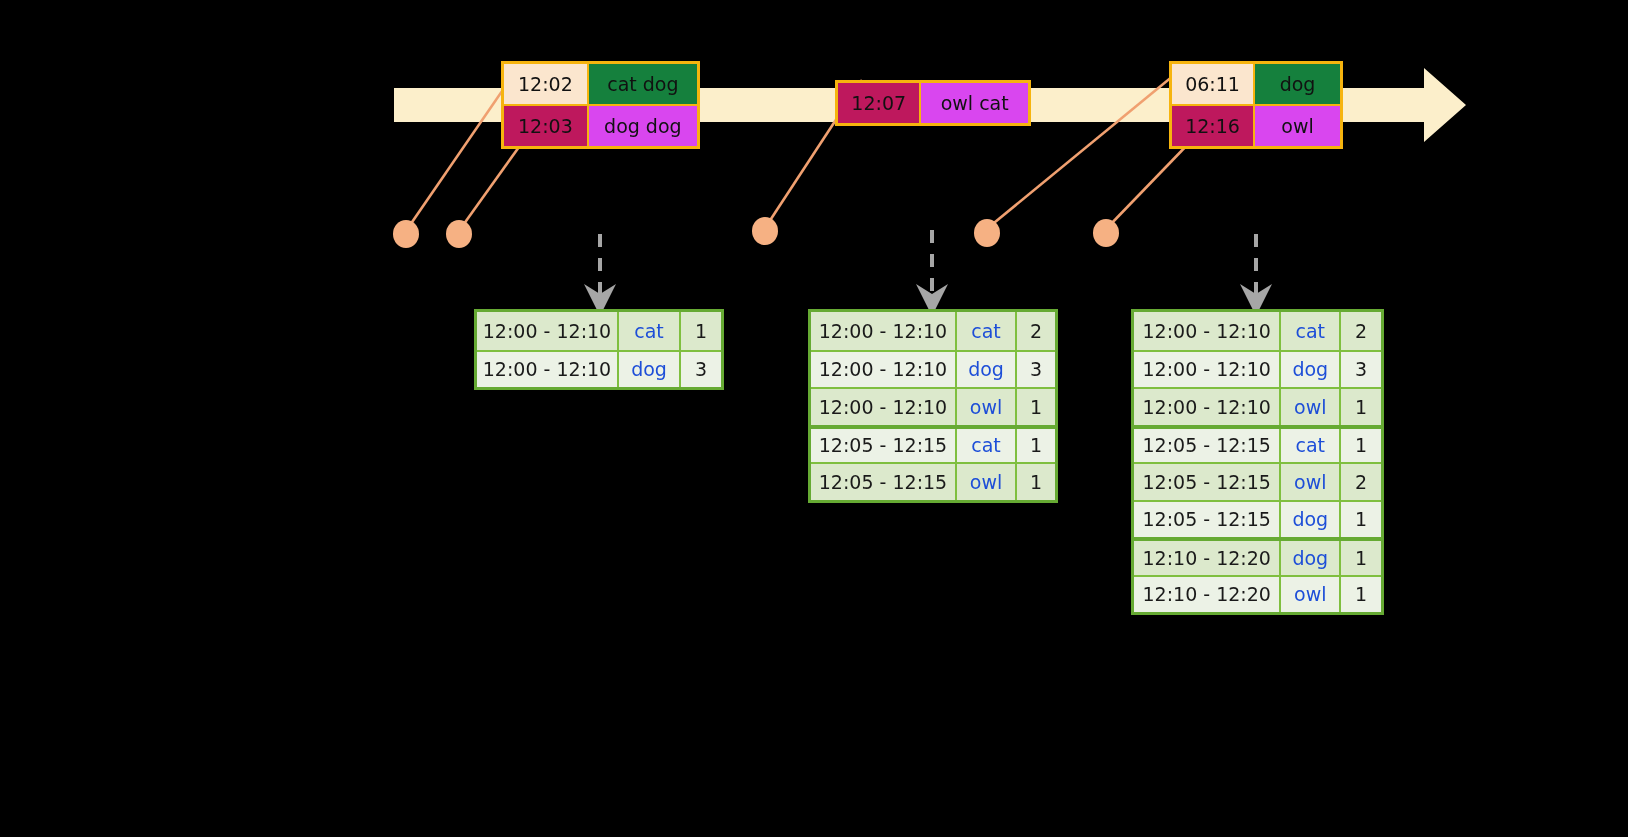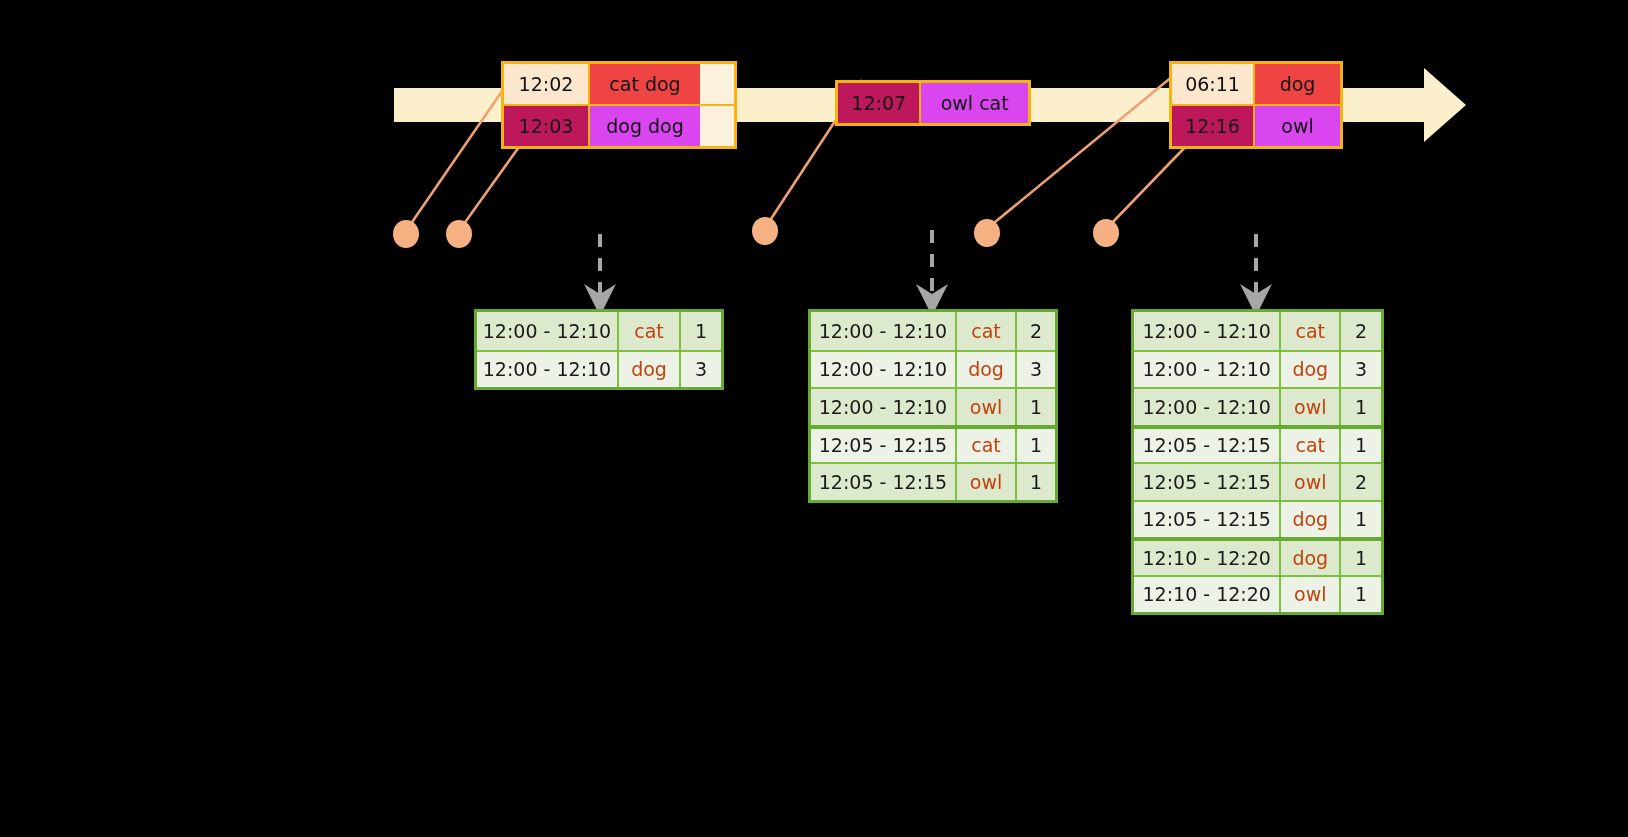"12:02" div.event-box { width: 236px -> 199px }
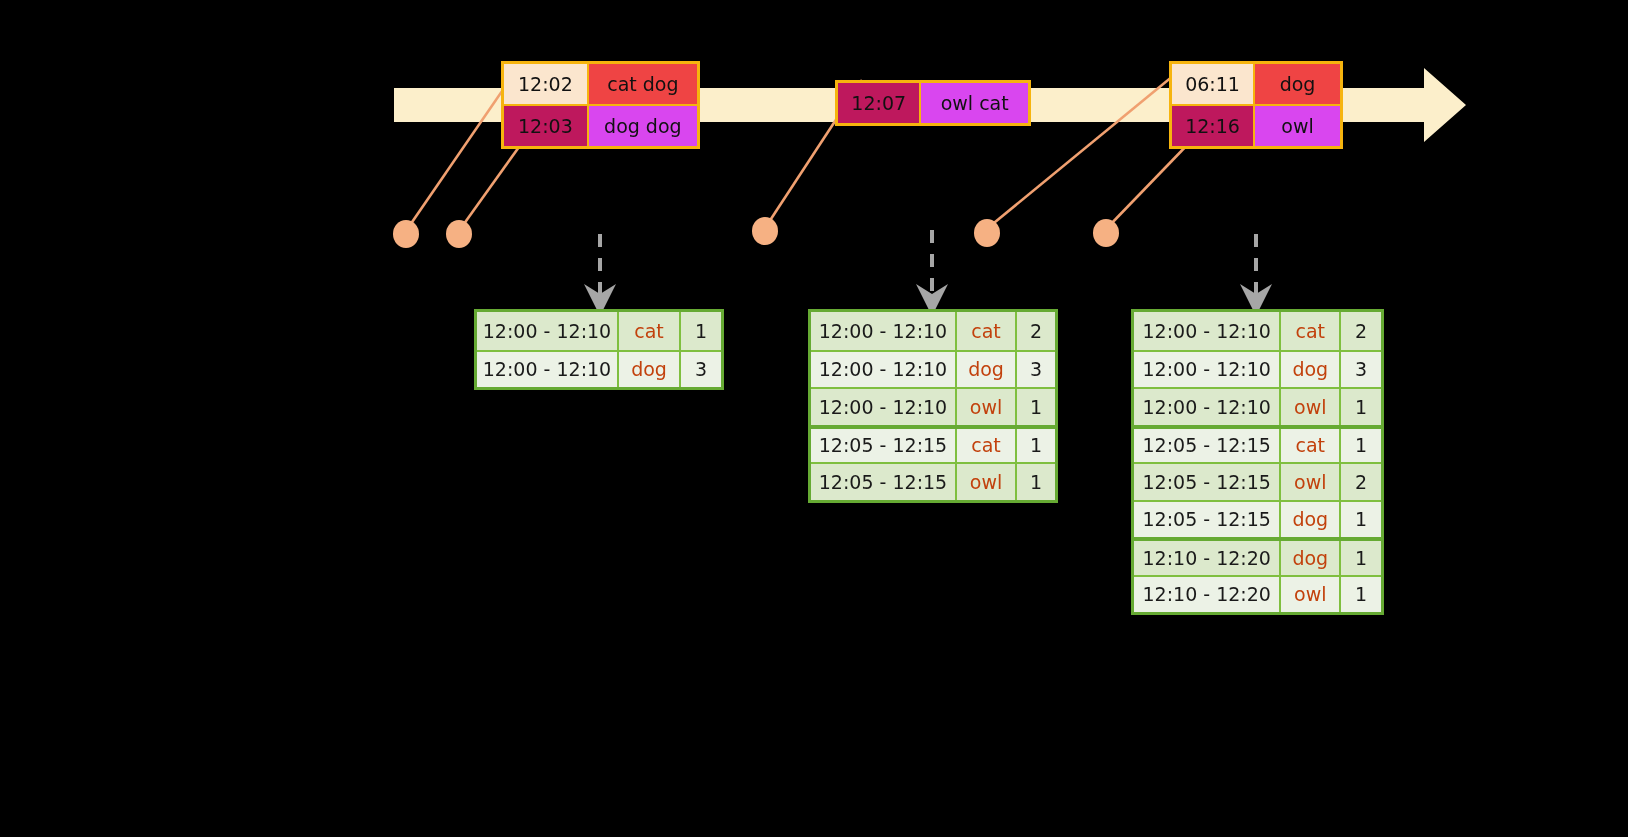"cat dog" .evr-shade .event-words { background: #ef4444 -> #15803d }
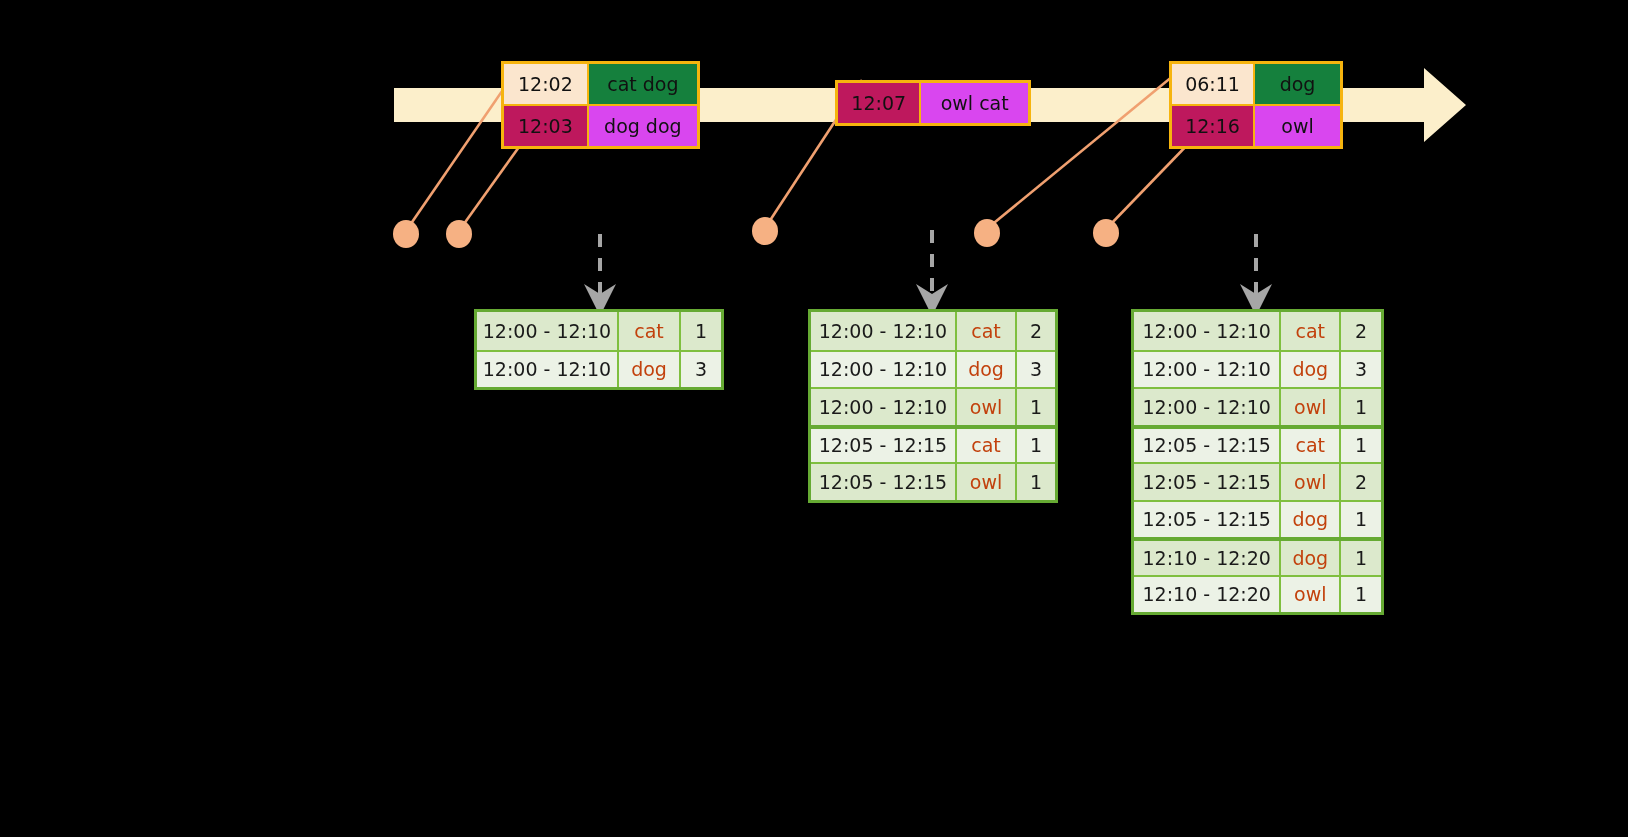"cat" .rt-word { color: #c2410c -> #1d4ed8 }
